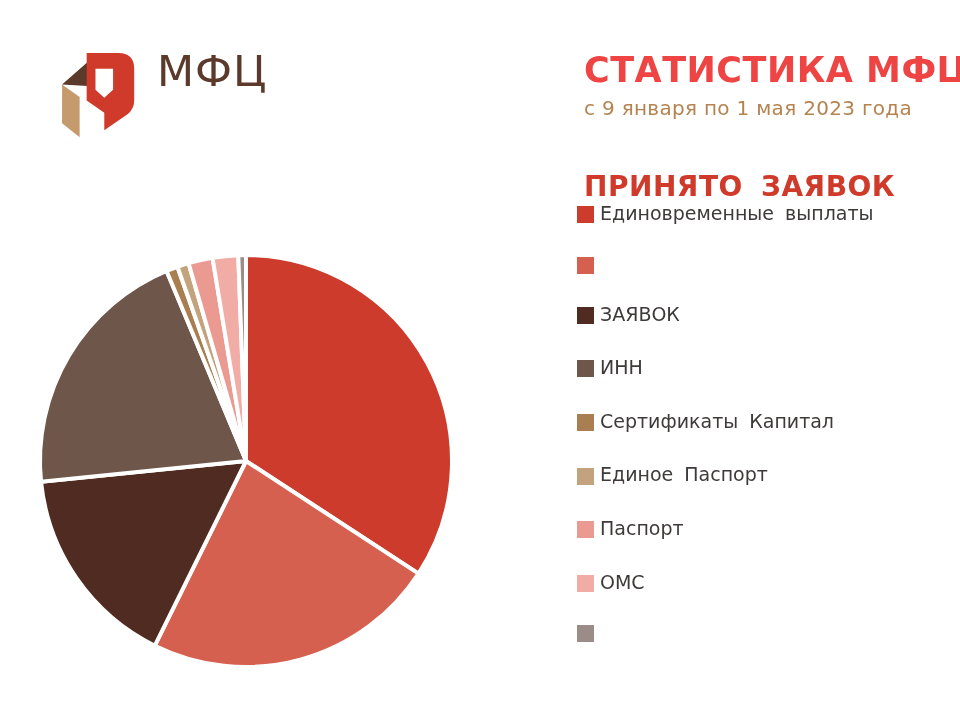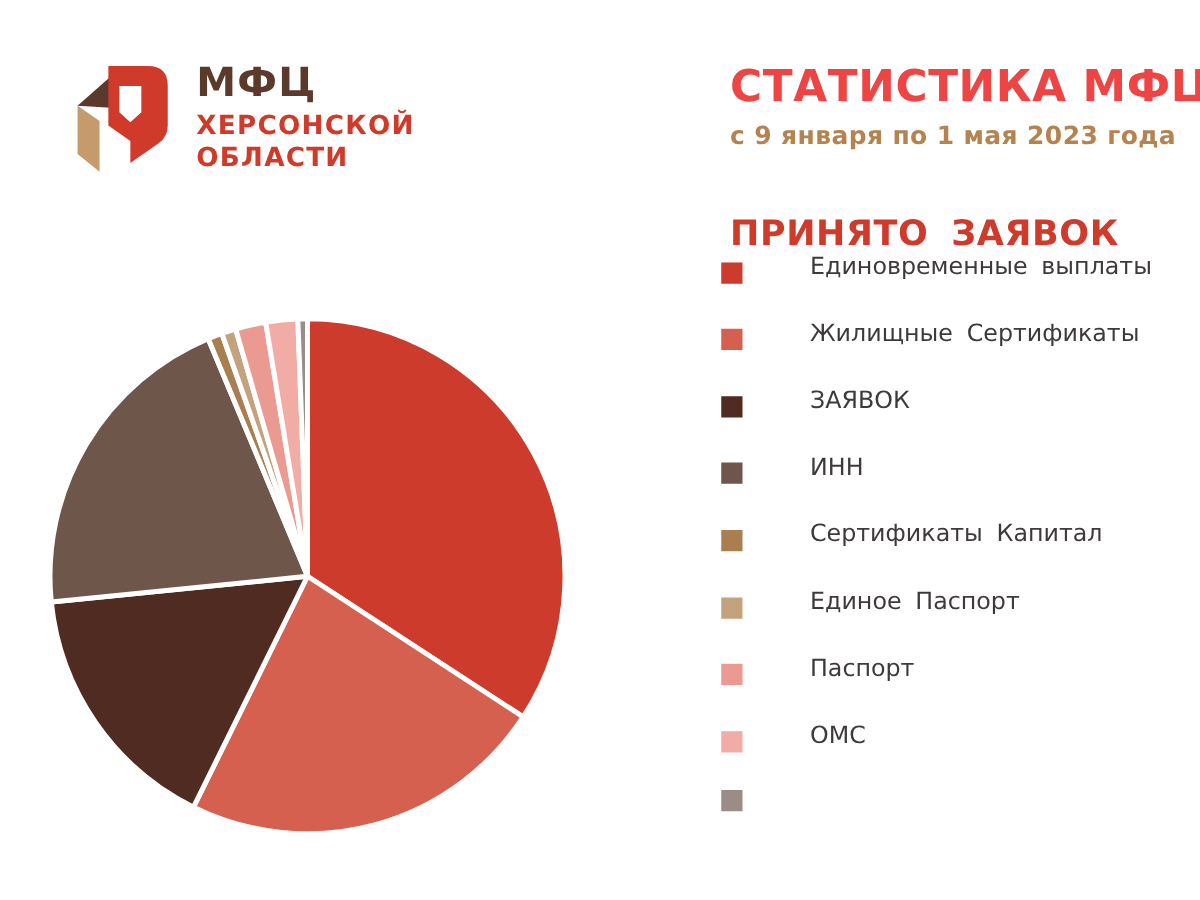"МФЦ" .logo-brand { font-size: 32px -> 43px; font-weight: bold -> normal }
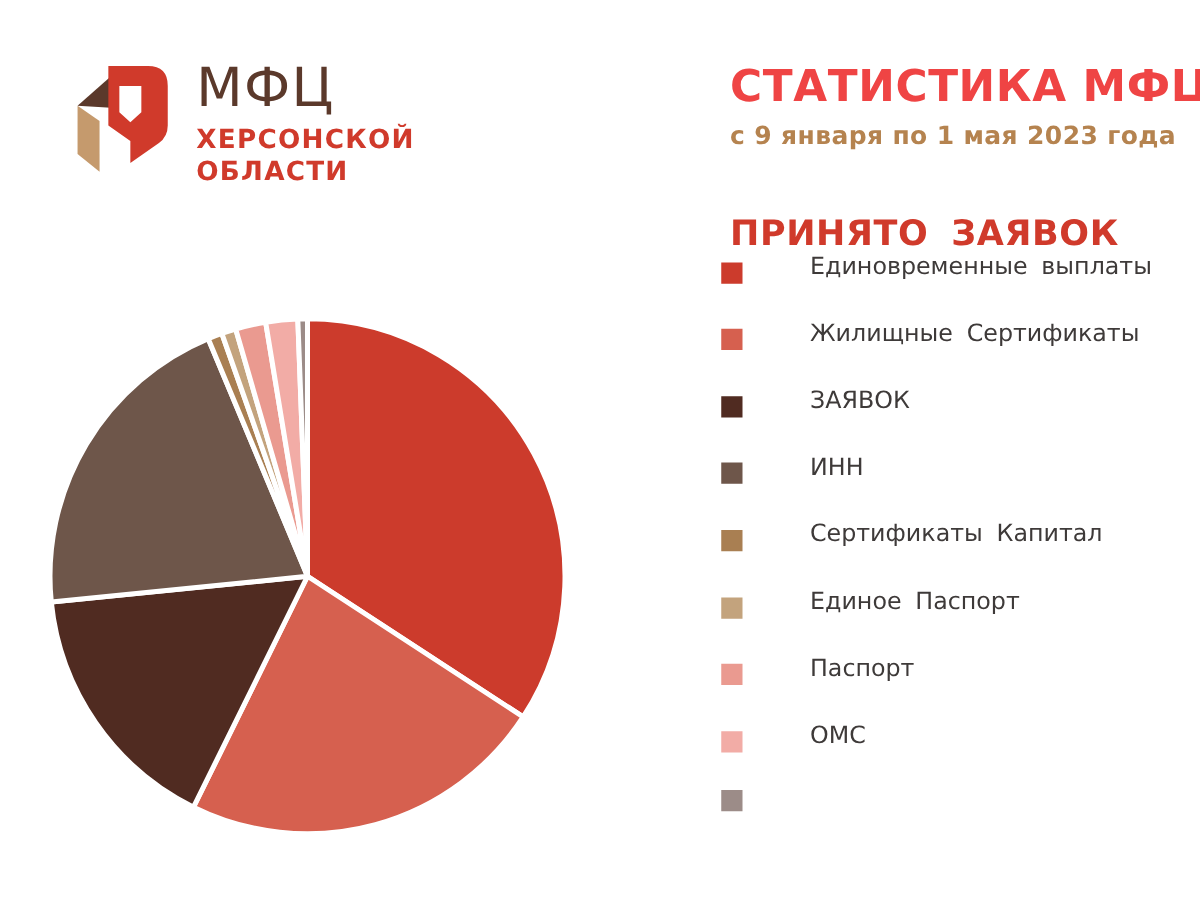"ХЕРСОНСКОЙ" div.logo-region { html: <div> <div>ХЕРСОНСКОЙ</div> <div>ОБЛАСТИ</div> </div> -> none }
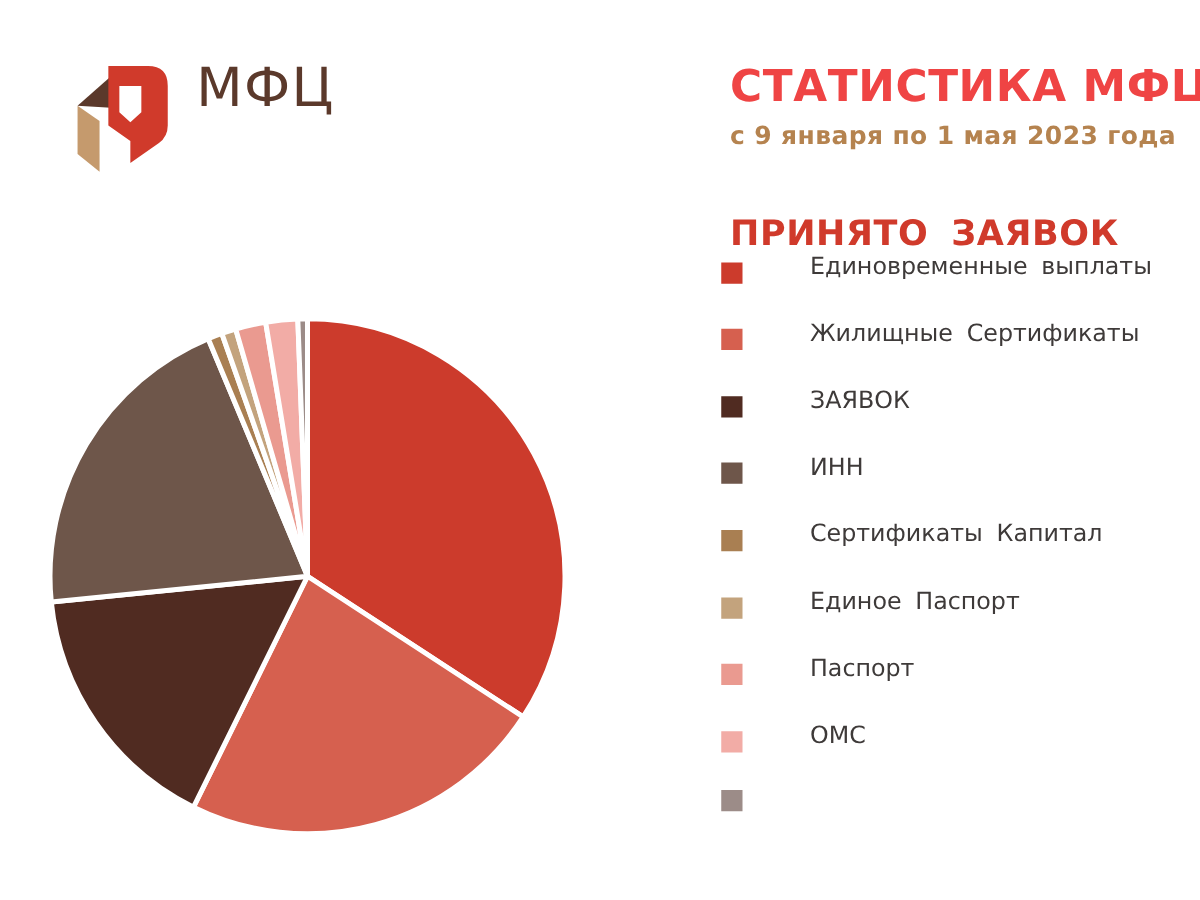"с 9 января по 1" .sub-title { font-weight: bold -> normal }
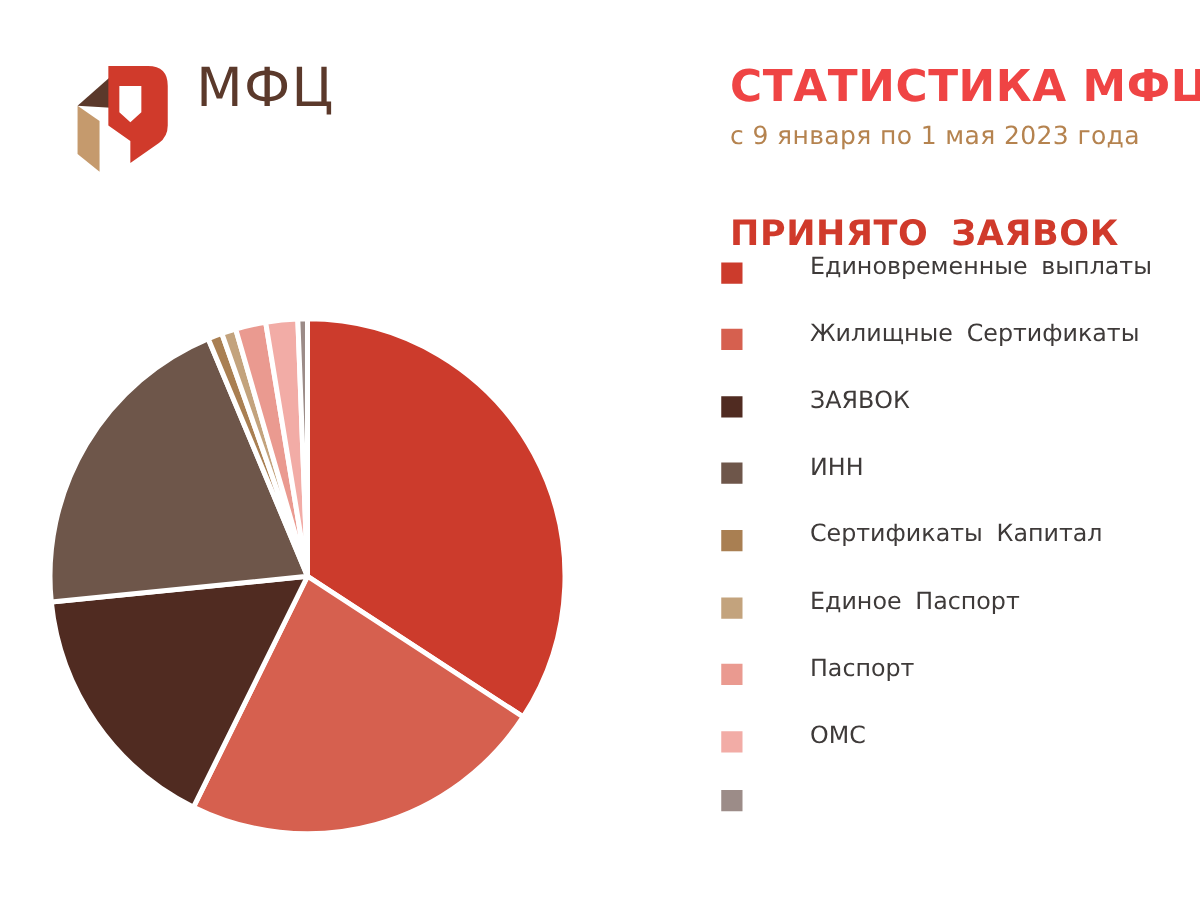"Единовременные выплаты" .legend-item { align-items: flex-end -> center; gap: 48px -> none }
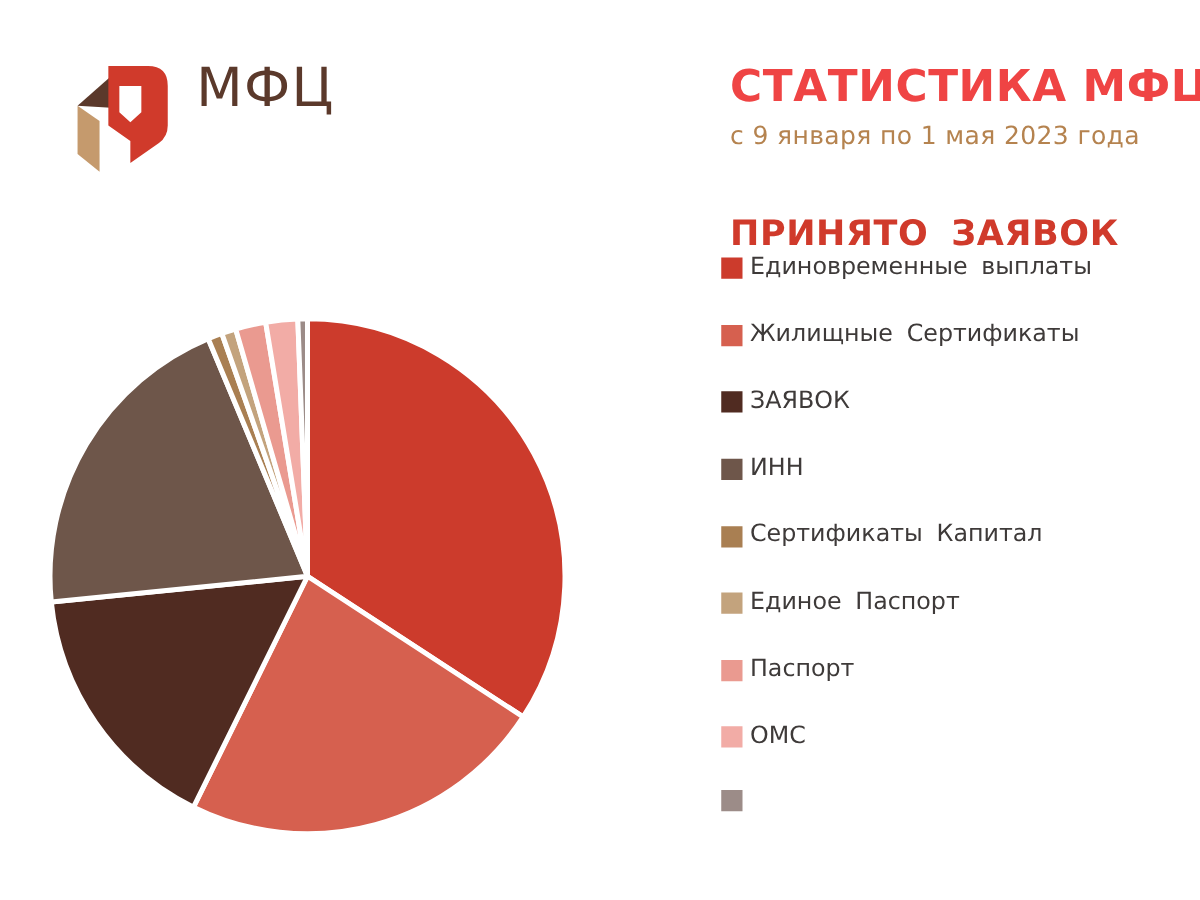"Жилищные Сертификаты" span.legend-label { html: <span>Жилищные Сертификаты</span> -> none }
